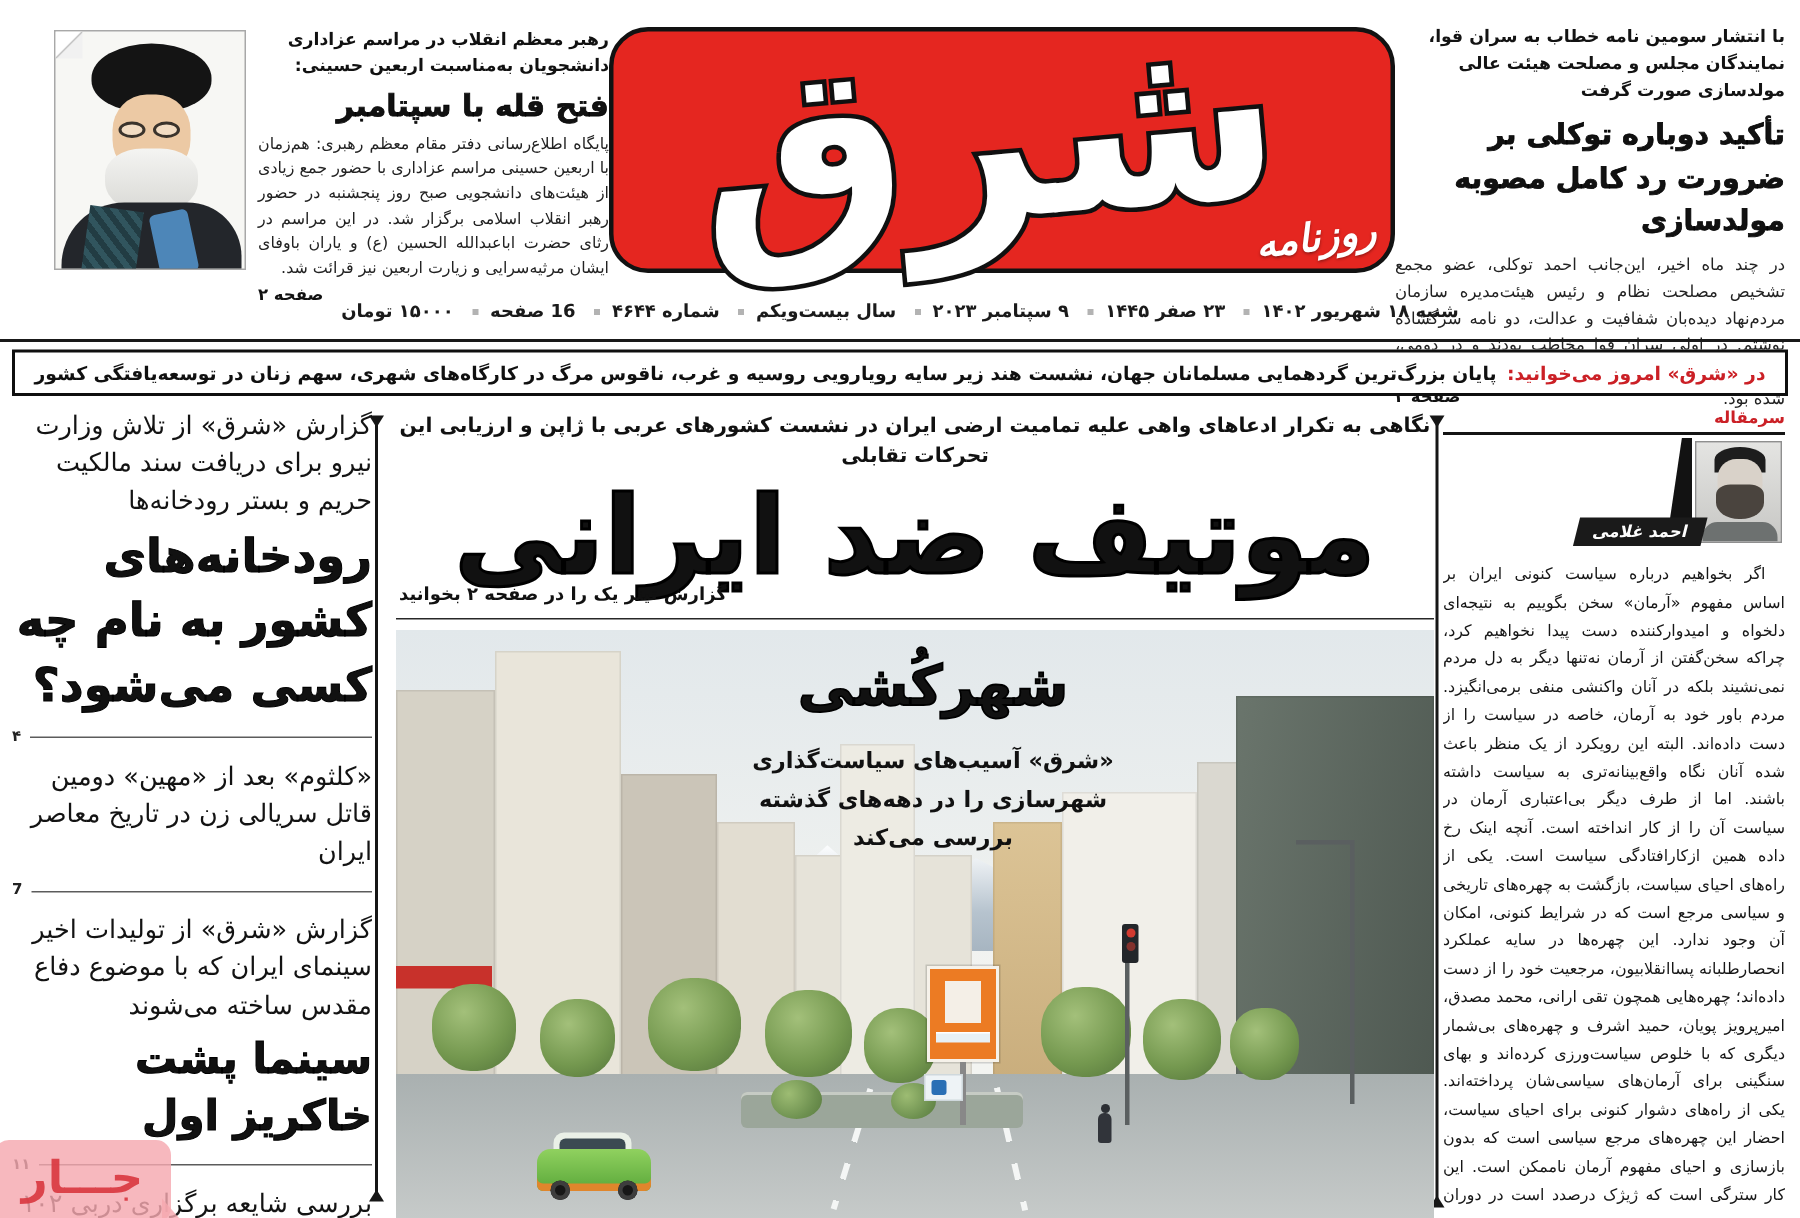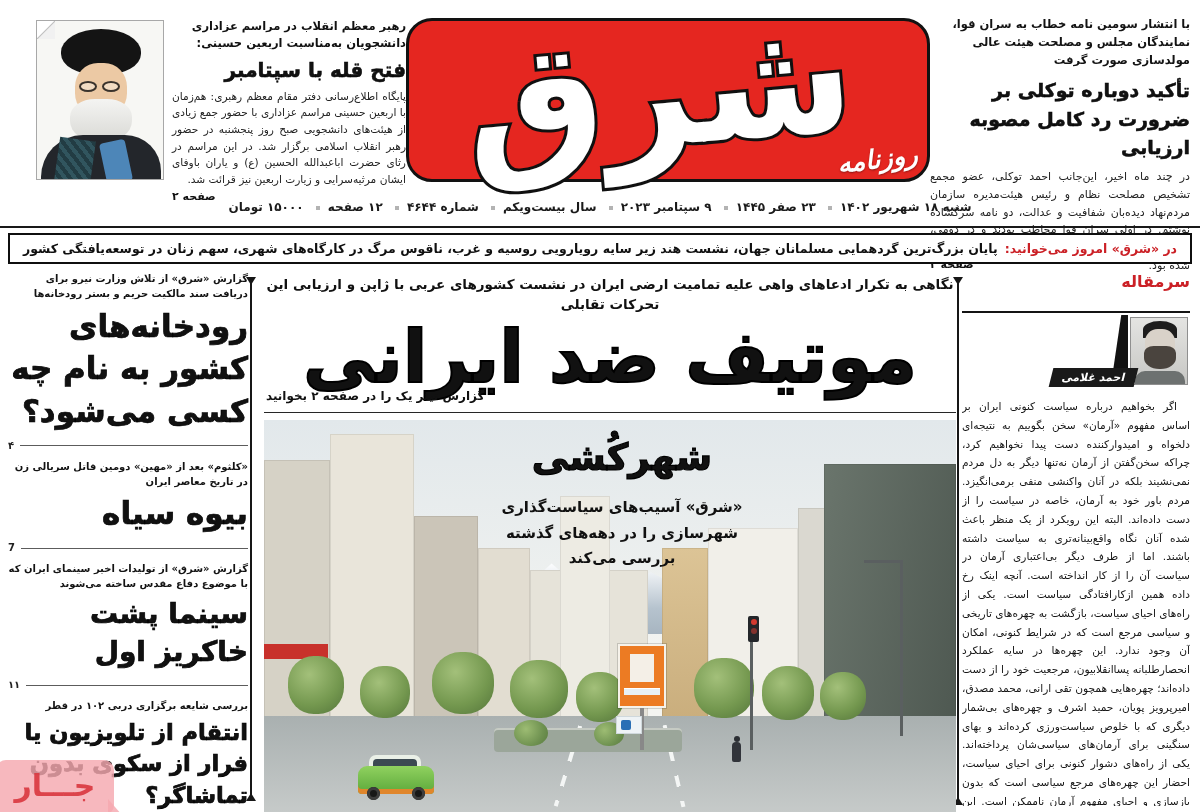"تأکید دوباره توکلی بر ضرورت" div.tr-headline { text: ارزیابی -> مولدسازی }
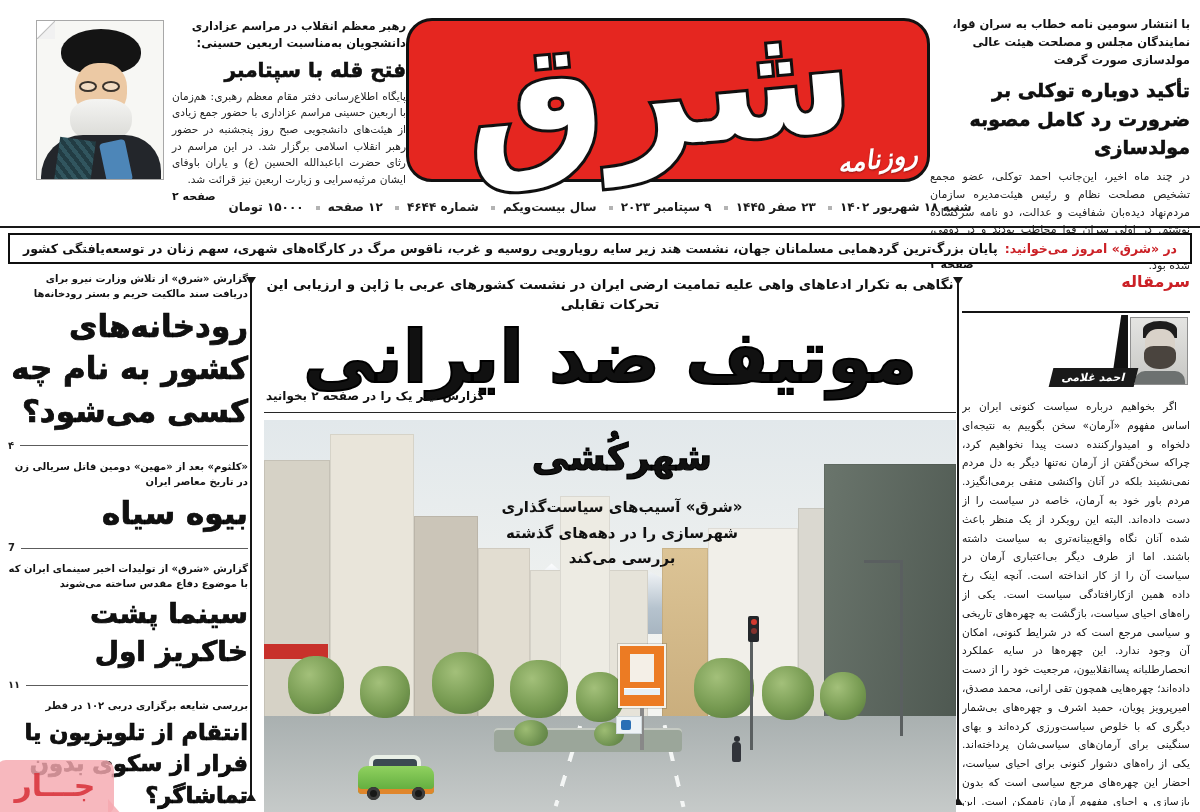"۱۲ صفحه" span { text: ۱۲ -> 16 }
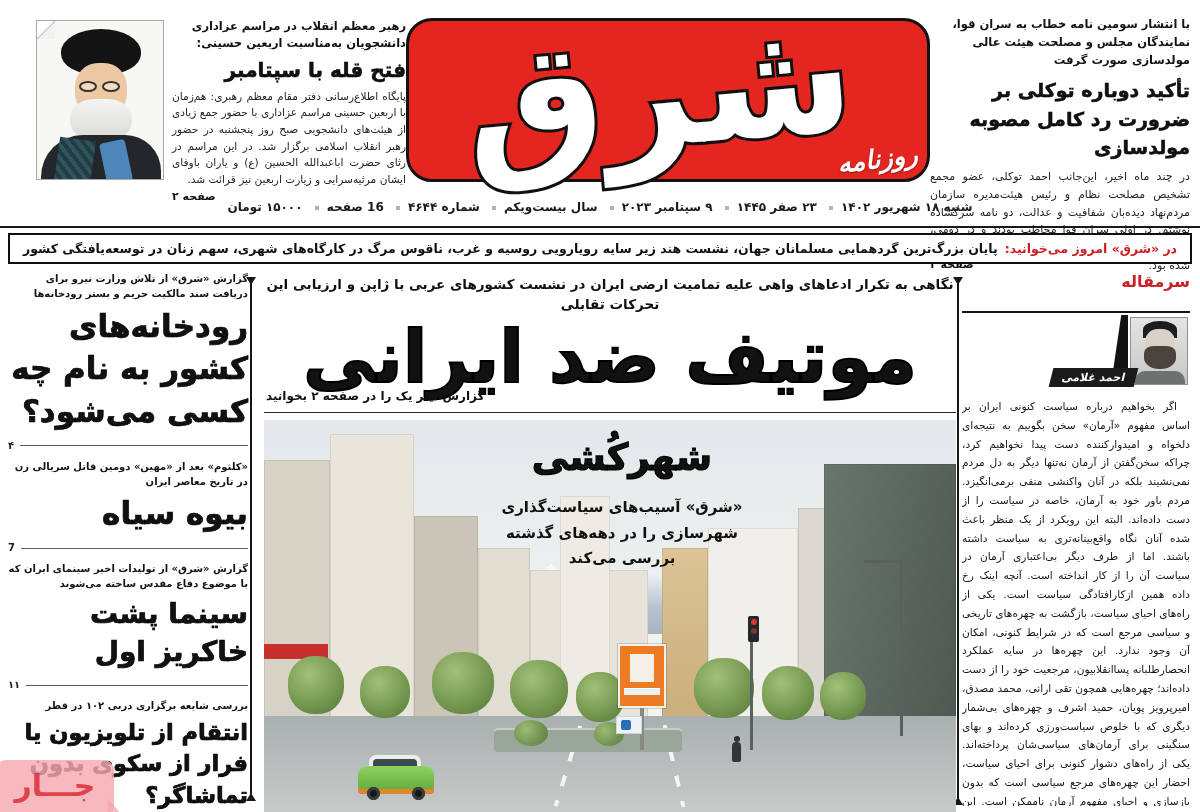"گزارش «شرق» از تلاش وزارت" .lc-kicker { font-size: 10px -> 17px; font-weight: bold -> normal }
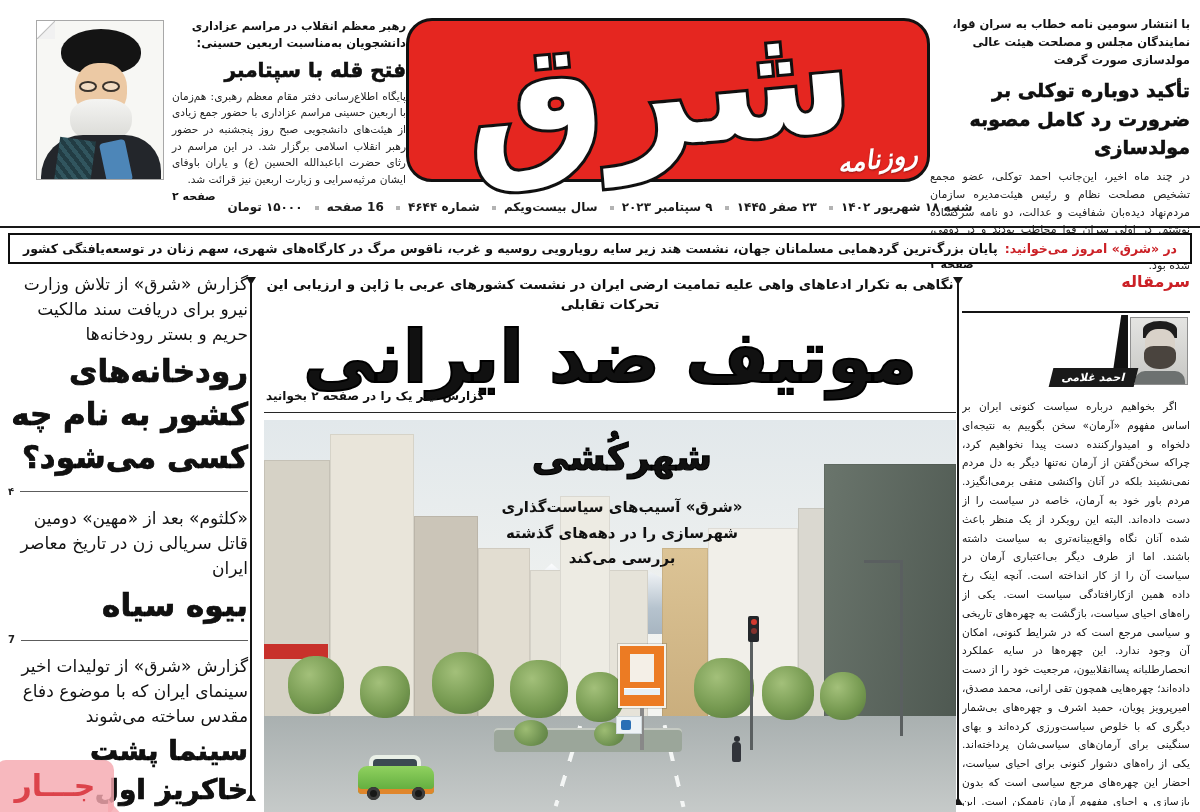"سرمقاله" .edit-label { font-size: 16px -> 11px; padding-bottom: 20px -> 3px }
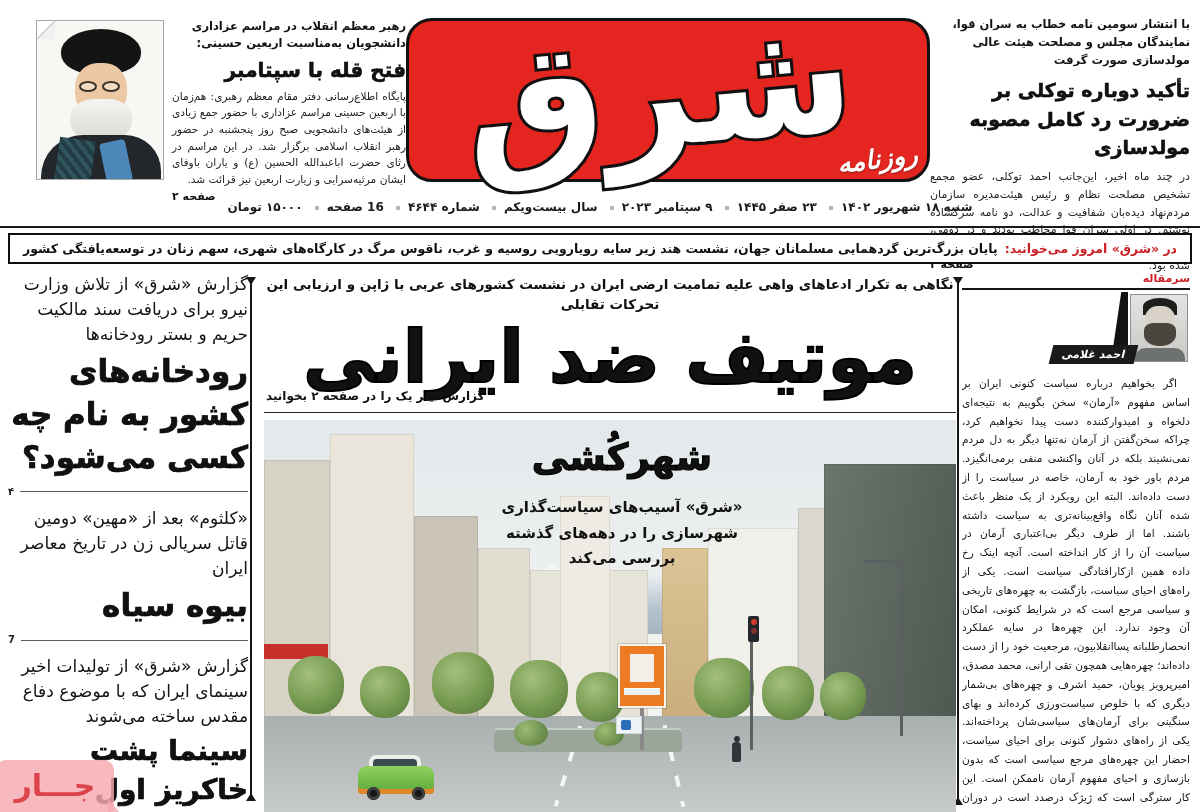"بیوه سیاه" div.lc-h { html: <div>بیوه سیاه</div> -> none }
